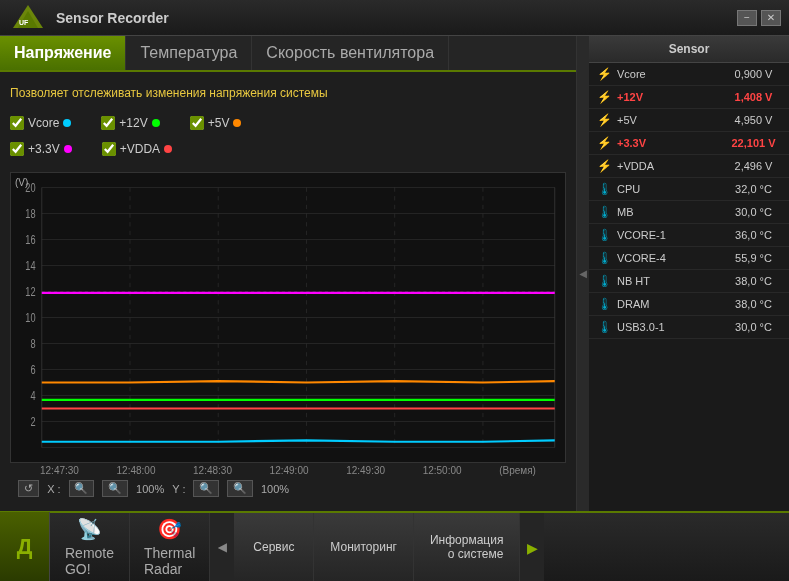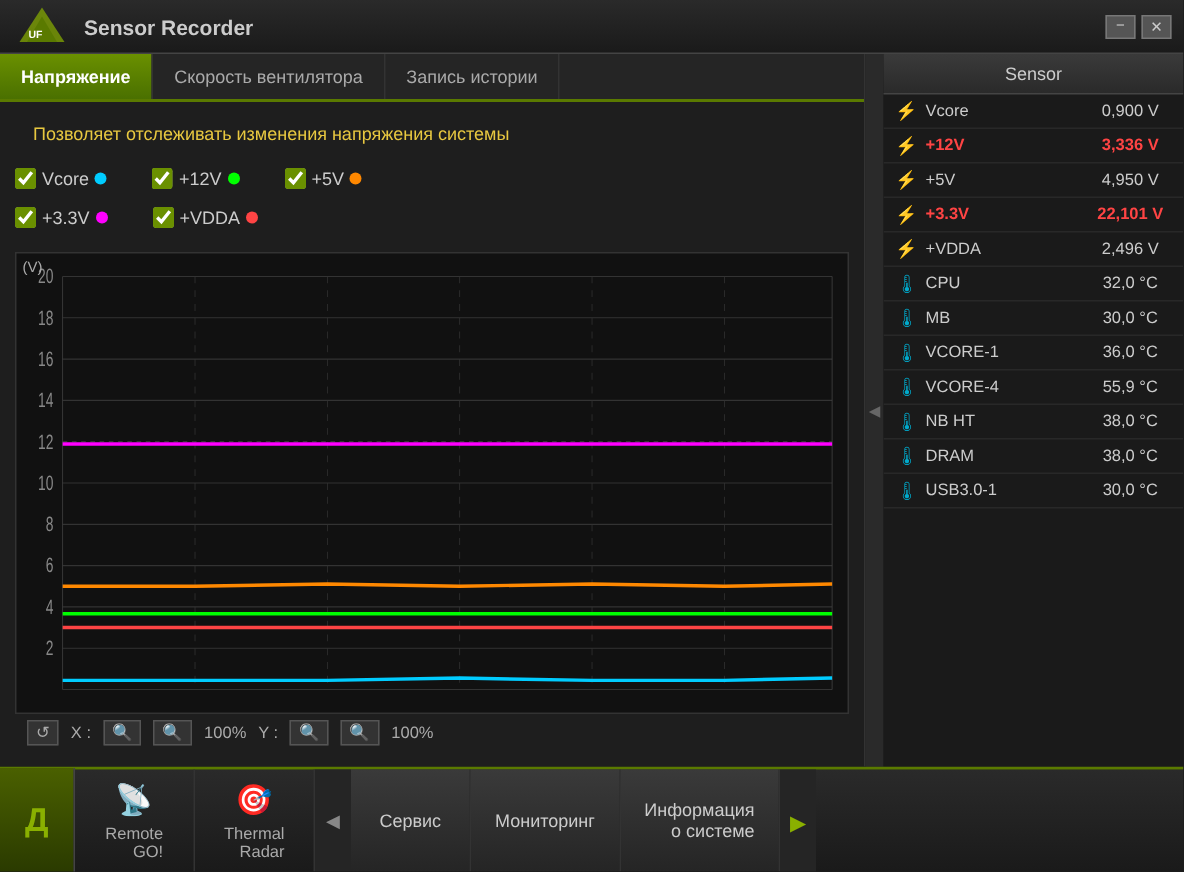"Напряжение" .tab { font-size: 12px -> 16px }
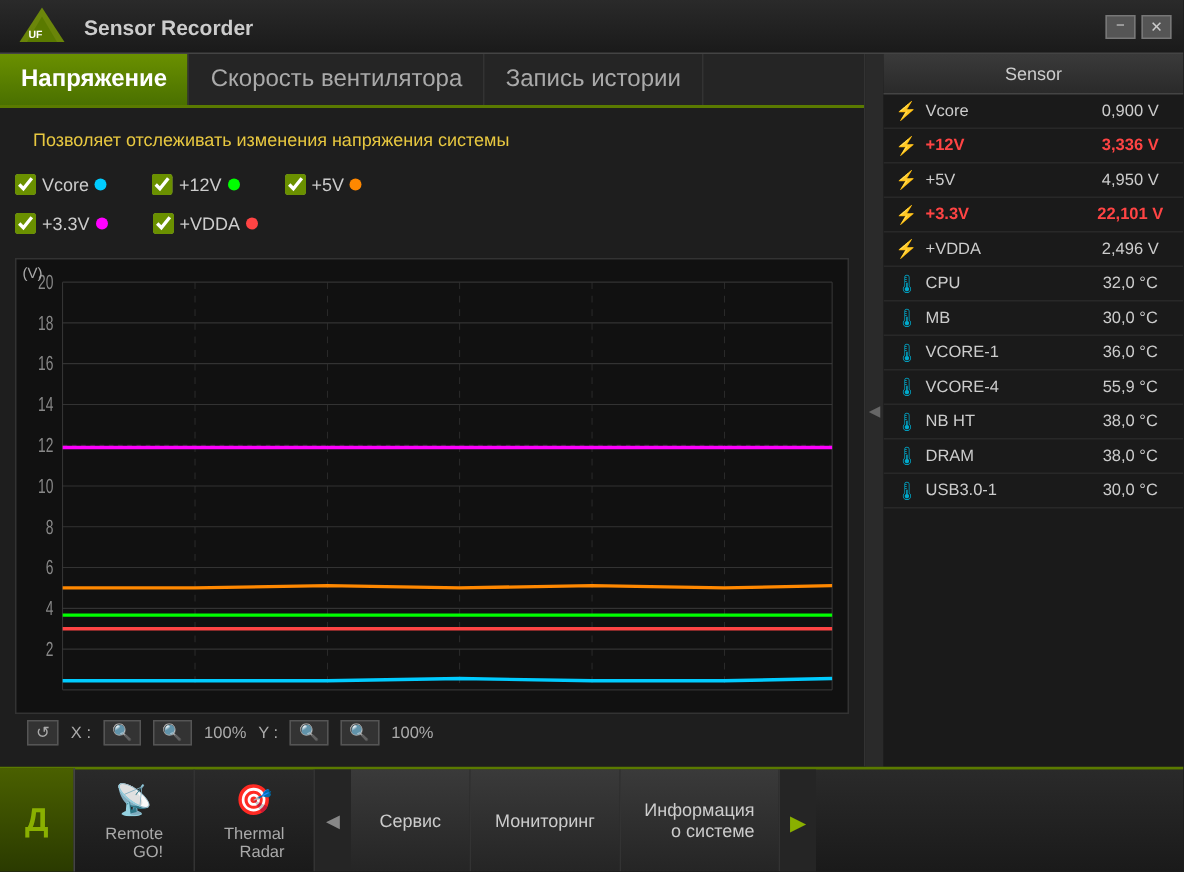"Температура" div.tab { html: none -> <div>Температура</div> }
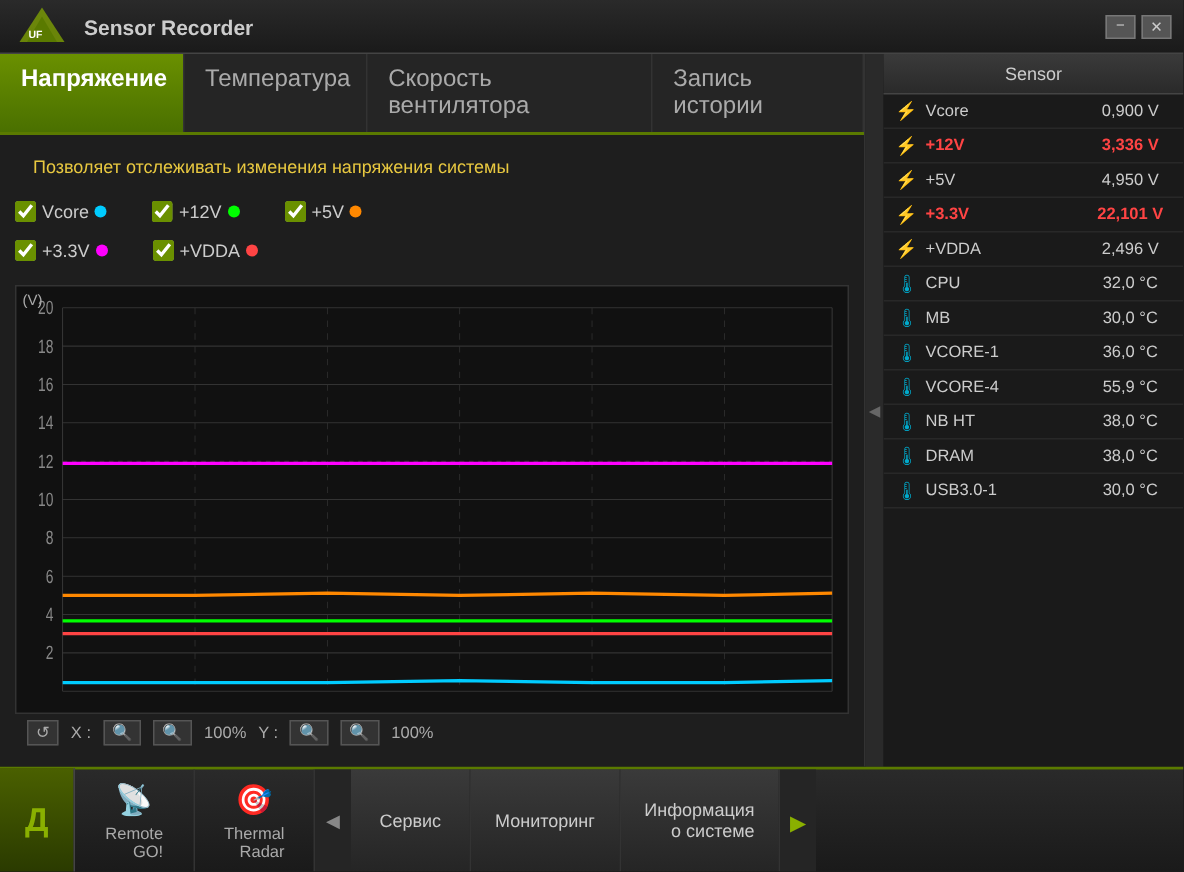"Запись истории" div.tab { html: <div>Запись истории</div> -> none }
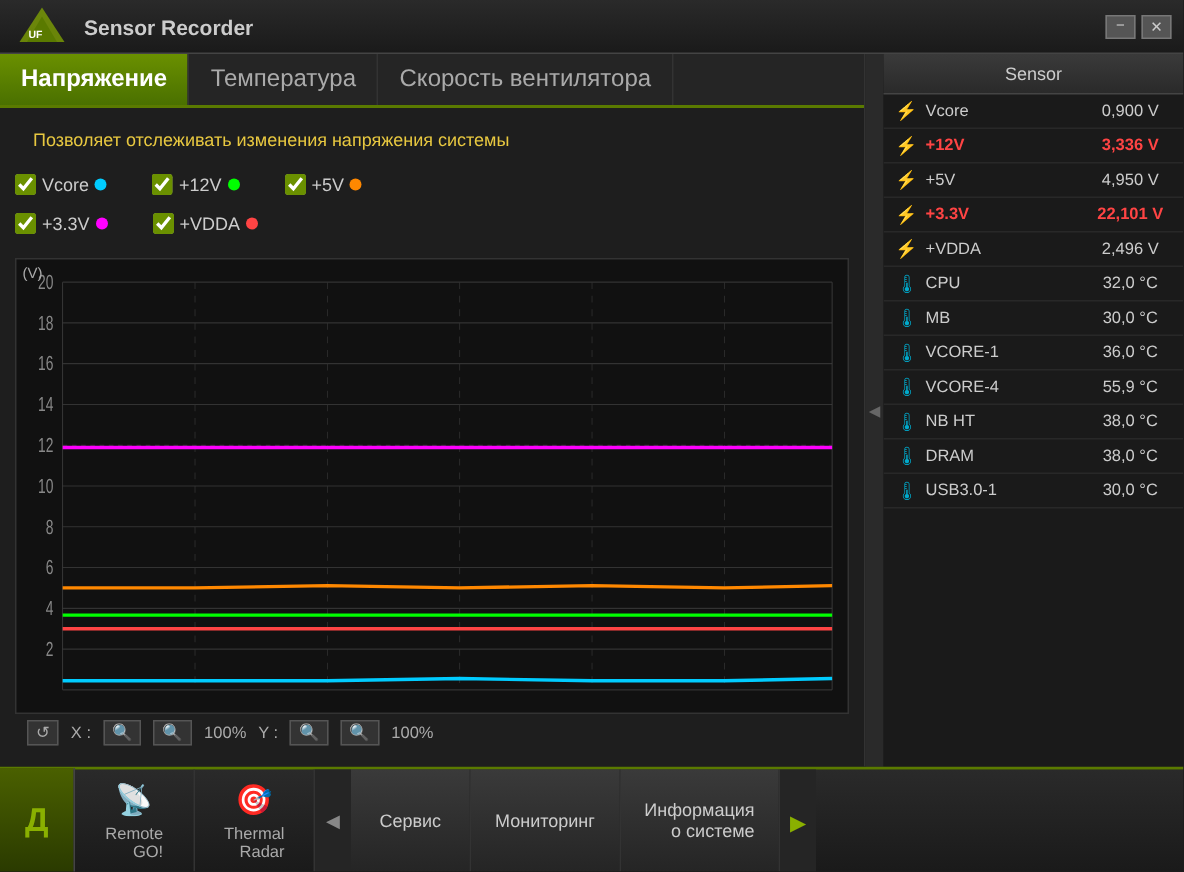"Sensor" .sensor-header { font-weight: normal -> bold }
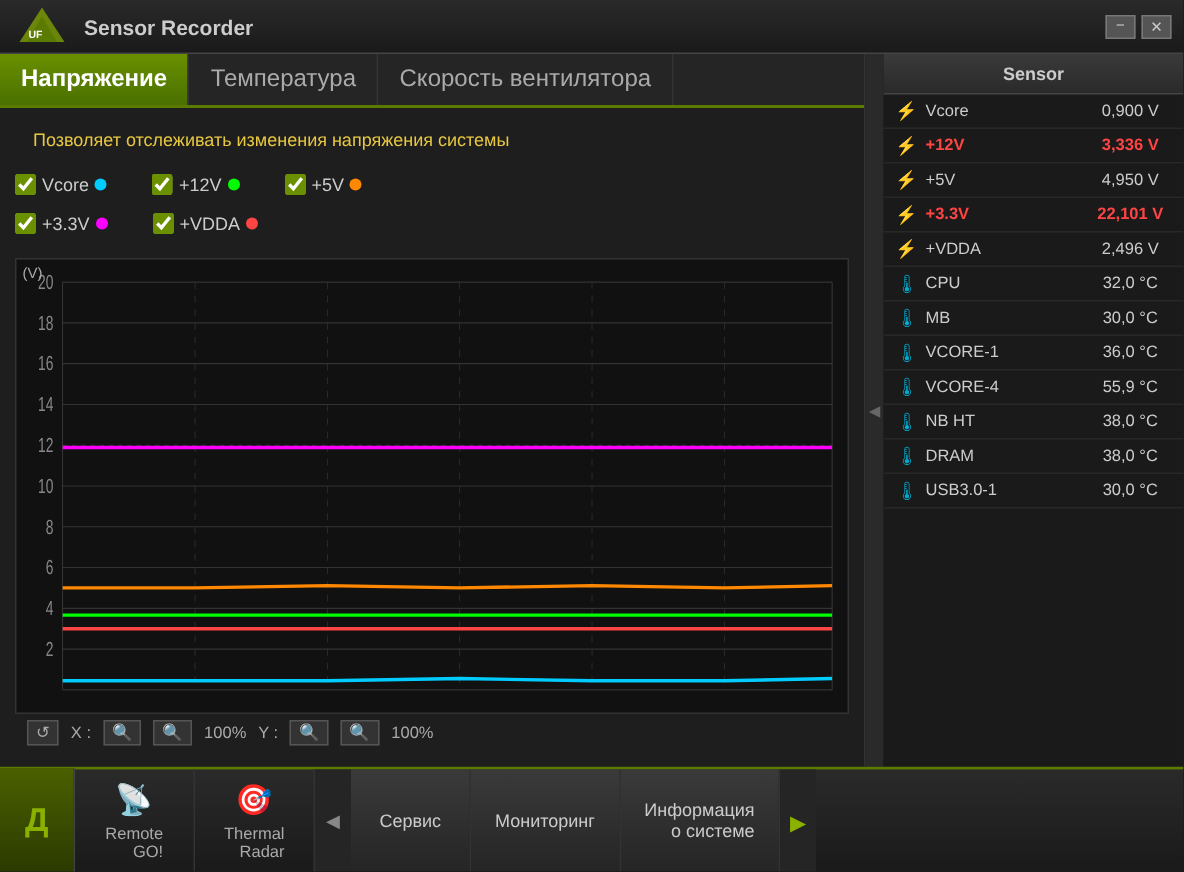"Позволяет отслеживать изменения" .description { margin-left: 12px -> none }
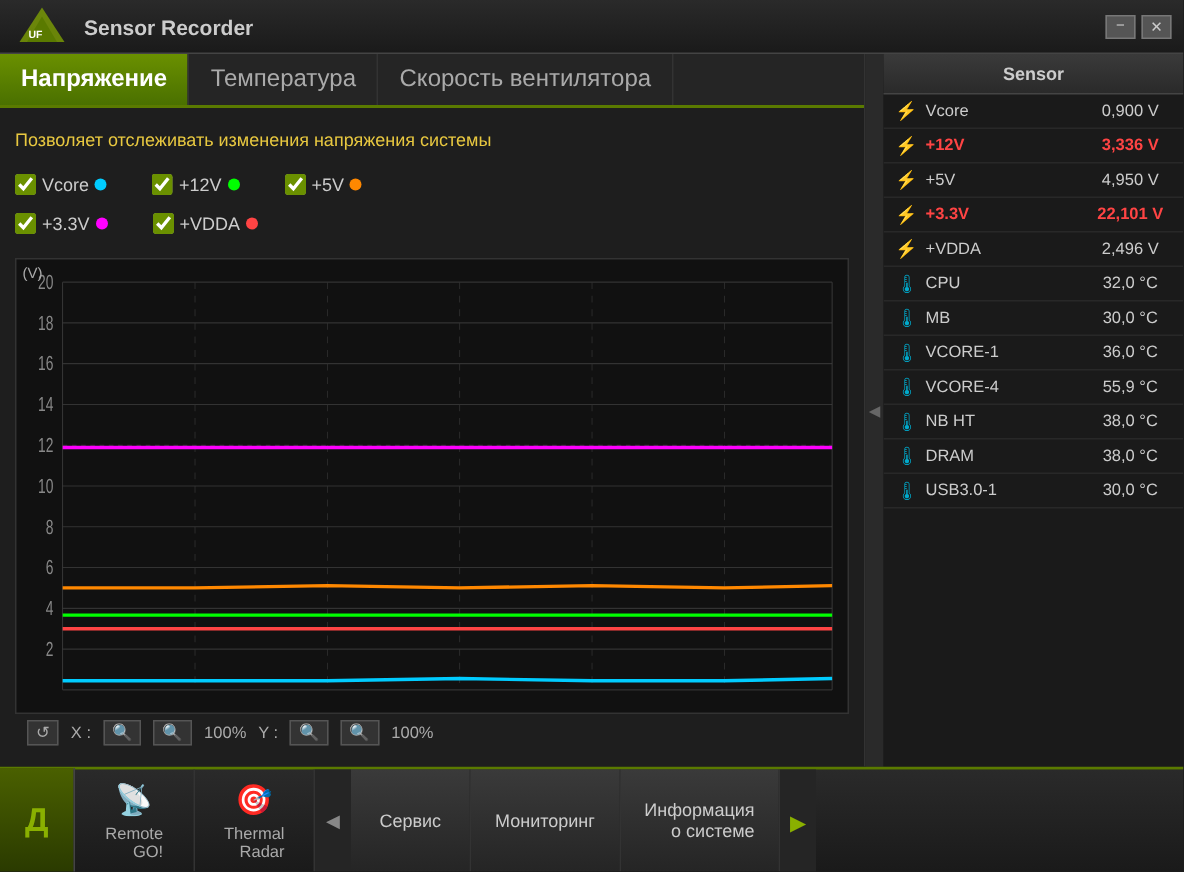"3,336 V" span.sensor-value { text: 3,336 -> 1,408 }
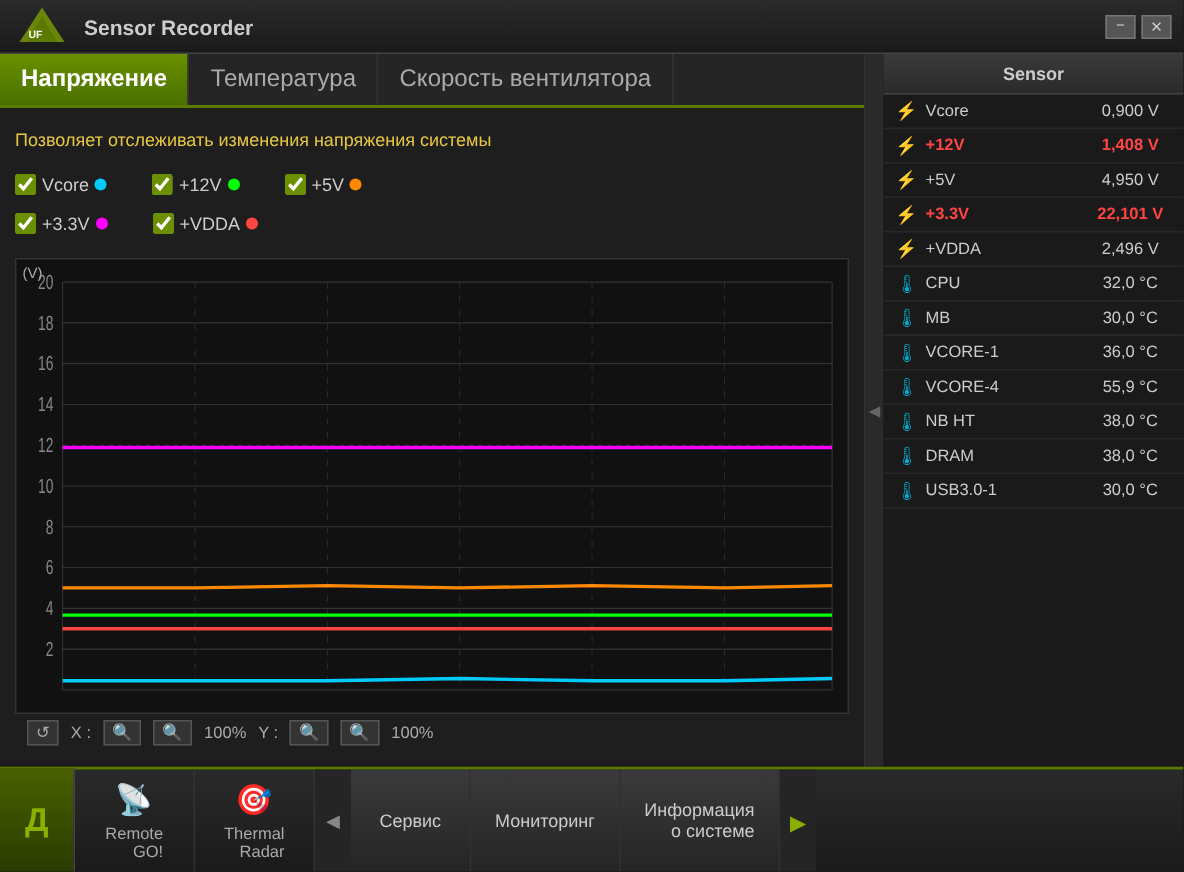"12:47:30" div { html: none -> <div> <span>12:47:30</span> <span>12:48:00</span> <span>12:48:30</span> <span>12:49:00</span> <span>12:49:30</span> <span>12:50:00</span> <span>(Время)</span> </div> }
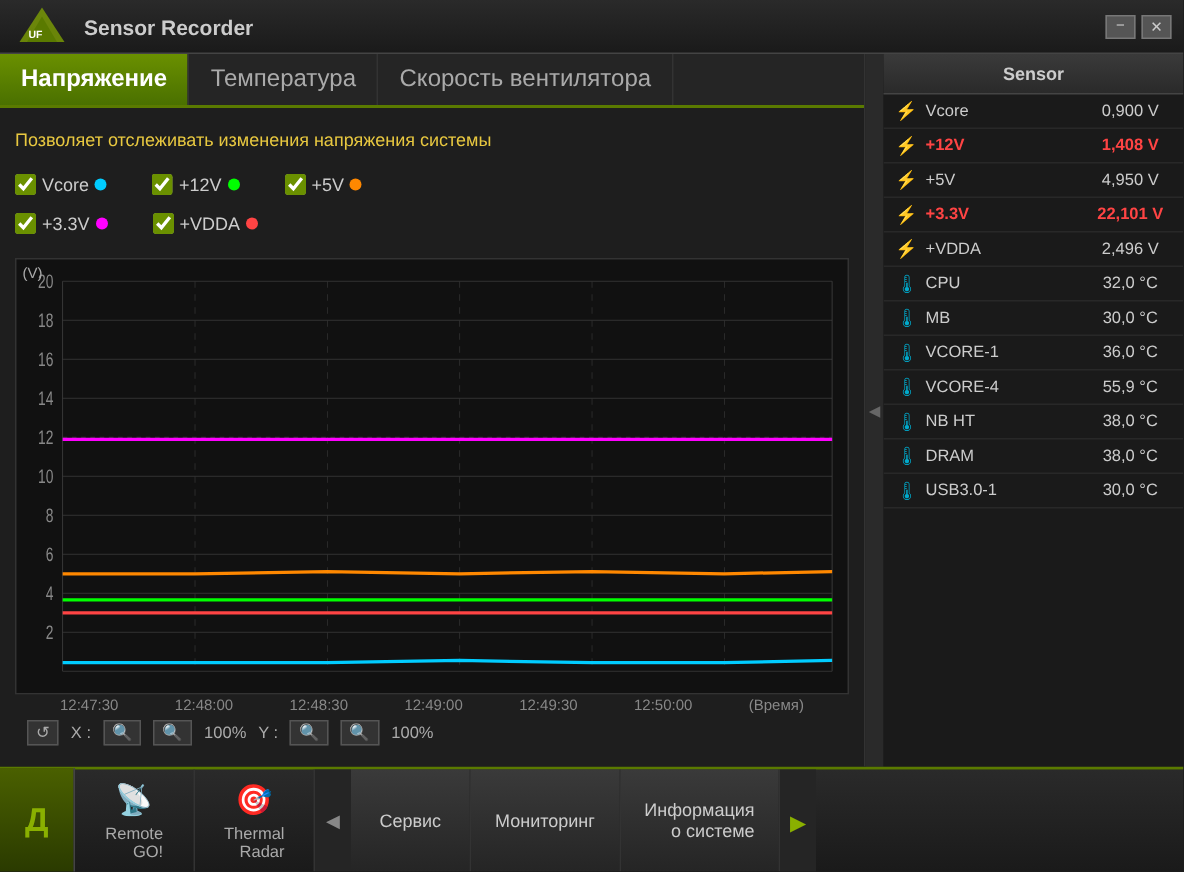"Remote" .taskbar-item-label { font-size: 11px -> 14px; text-align: right -> left }
